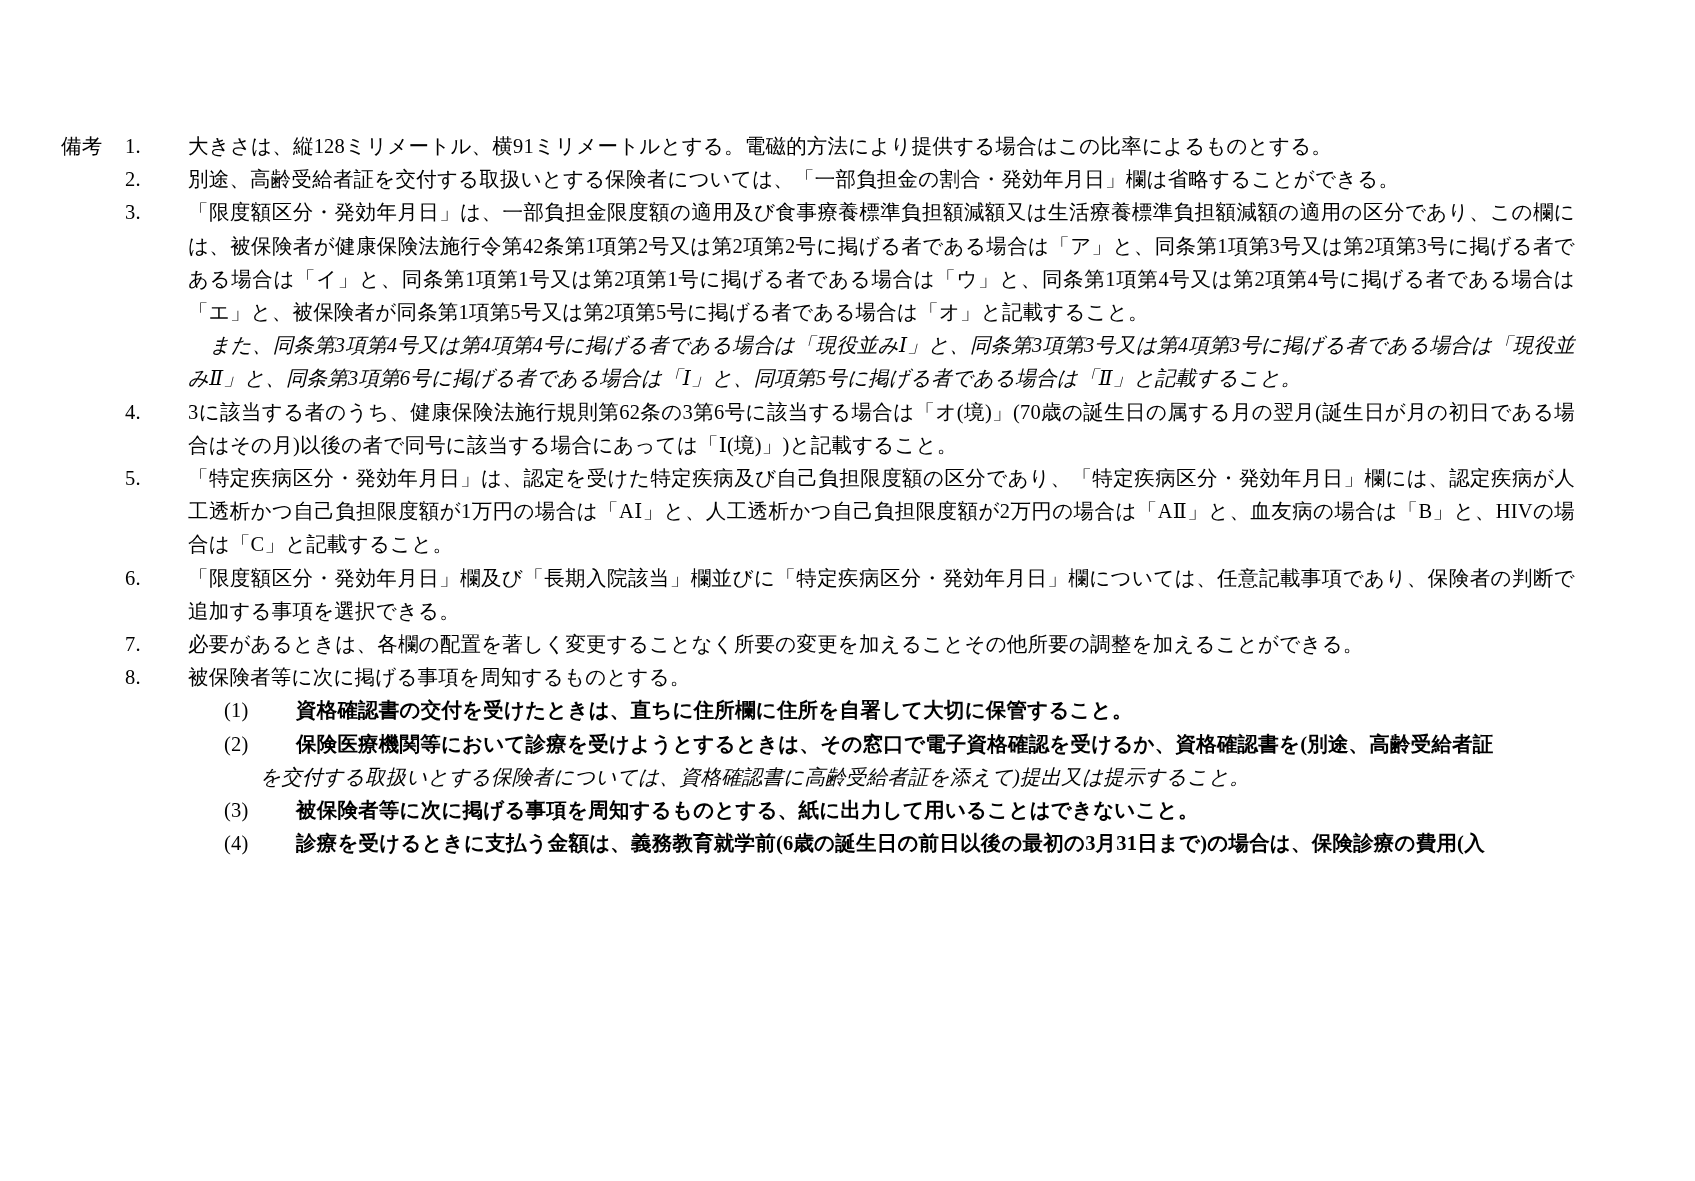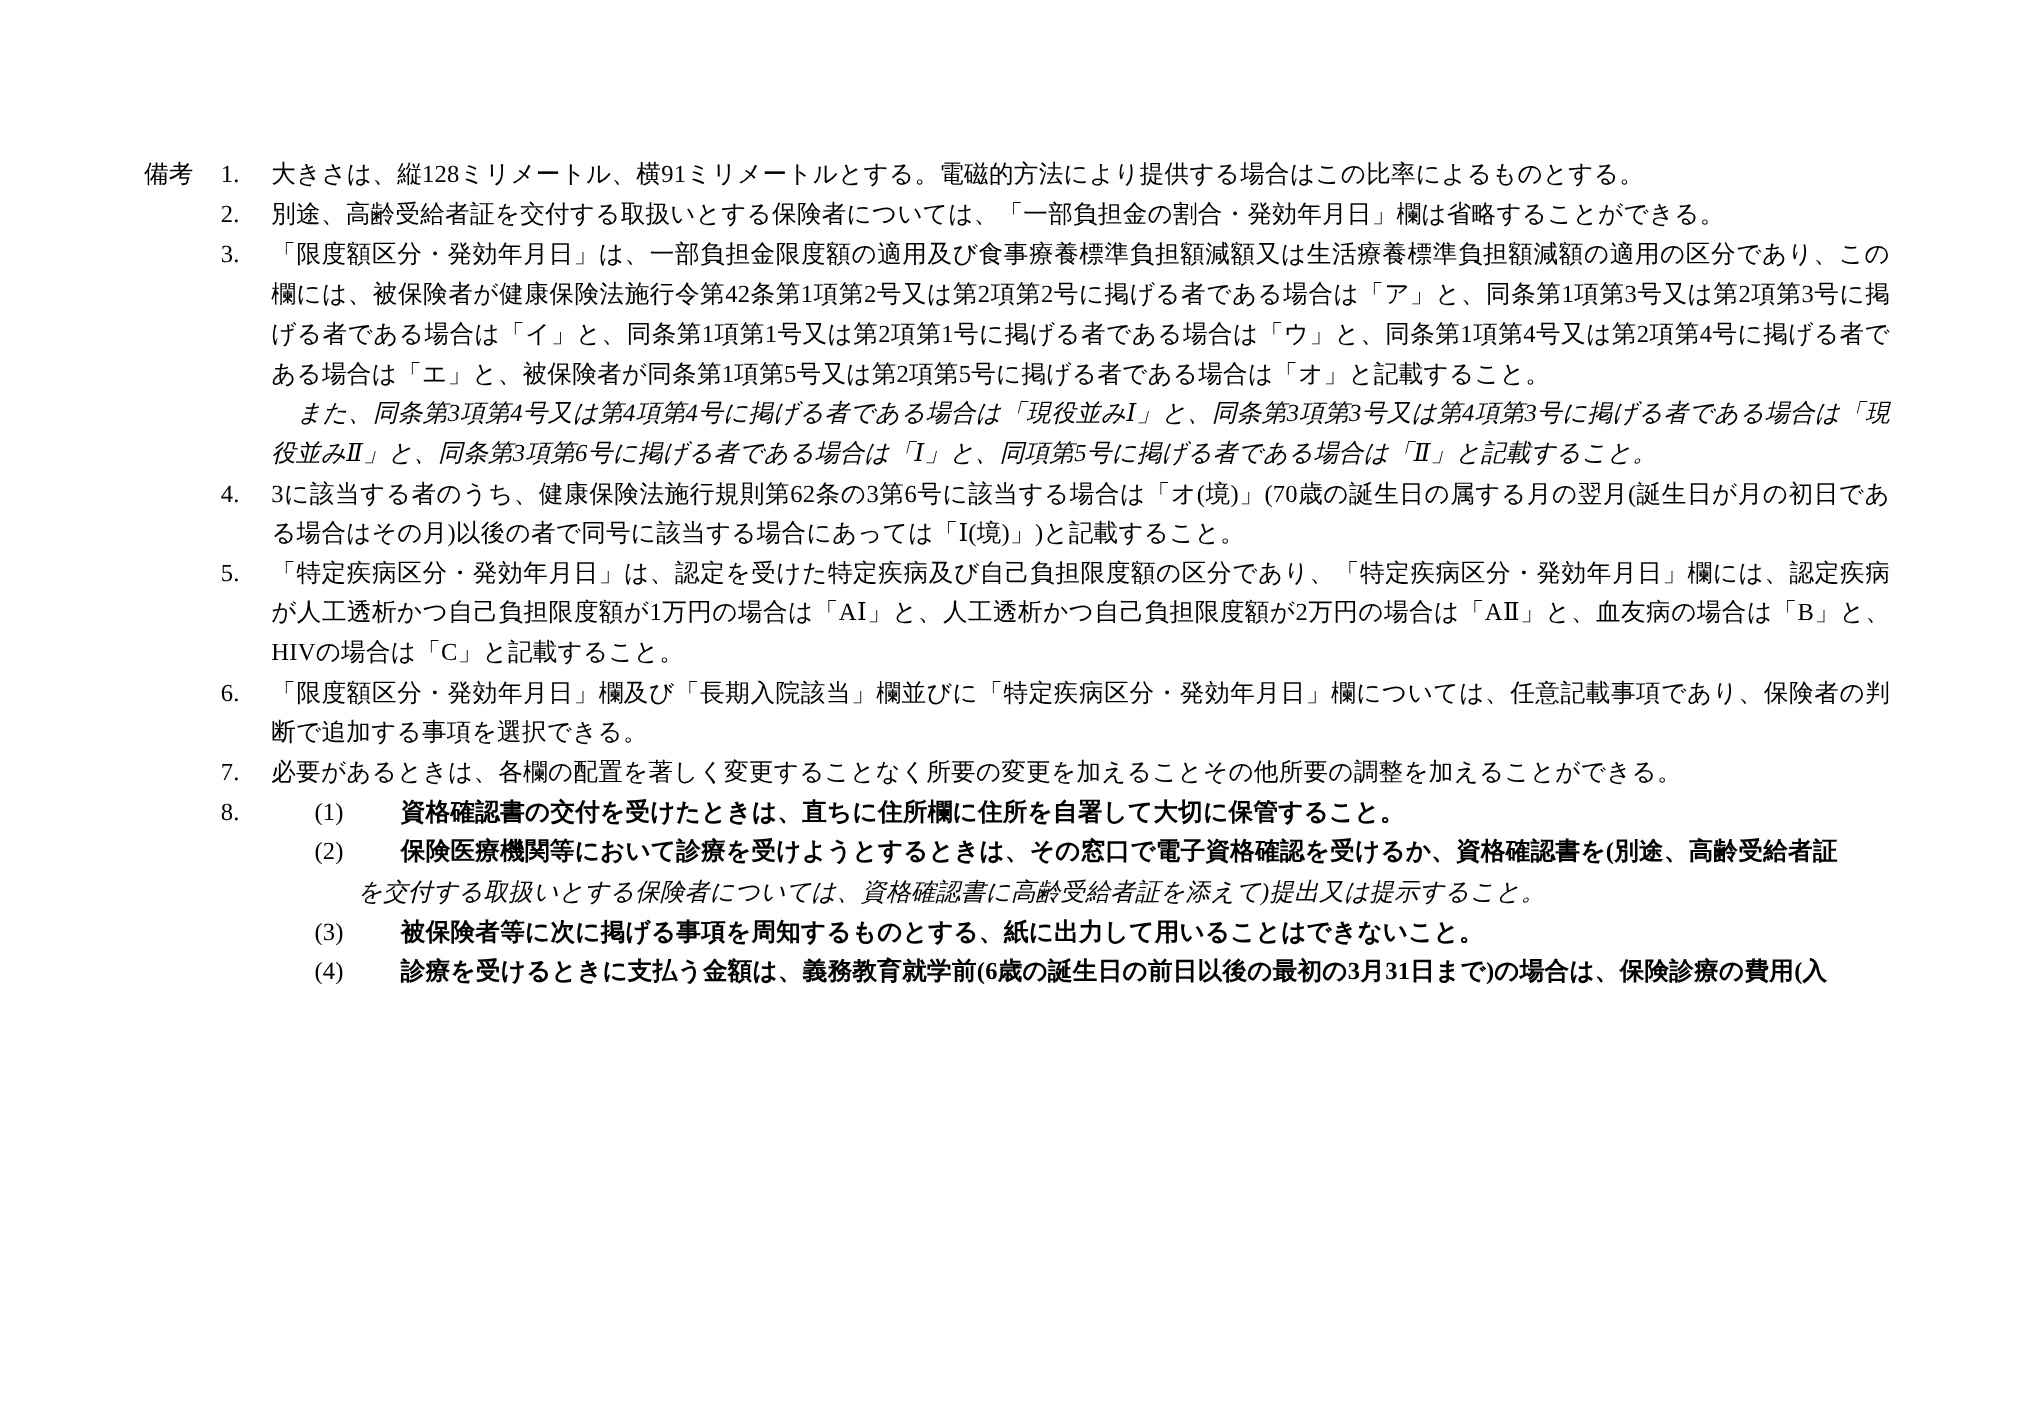"備考" .page { padding: 130px 120px 0 120px -> 130px 120px 0 61px }
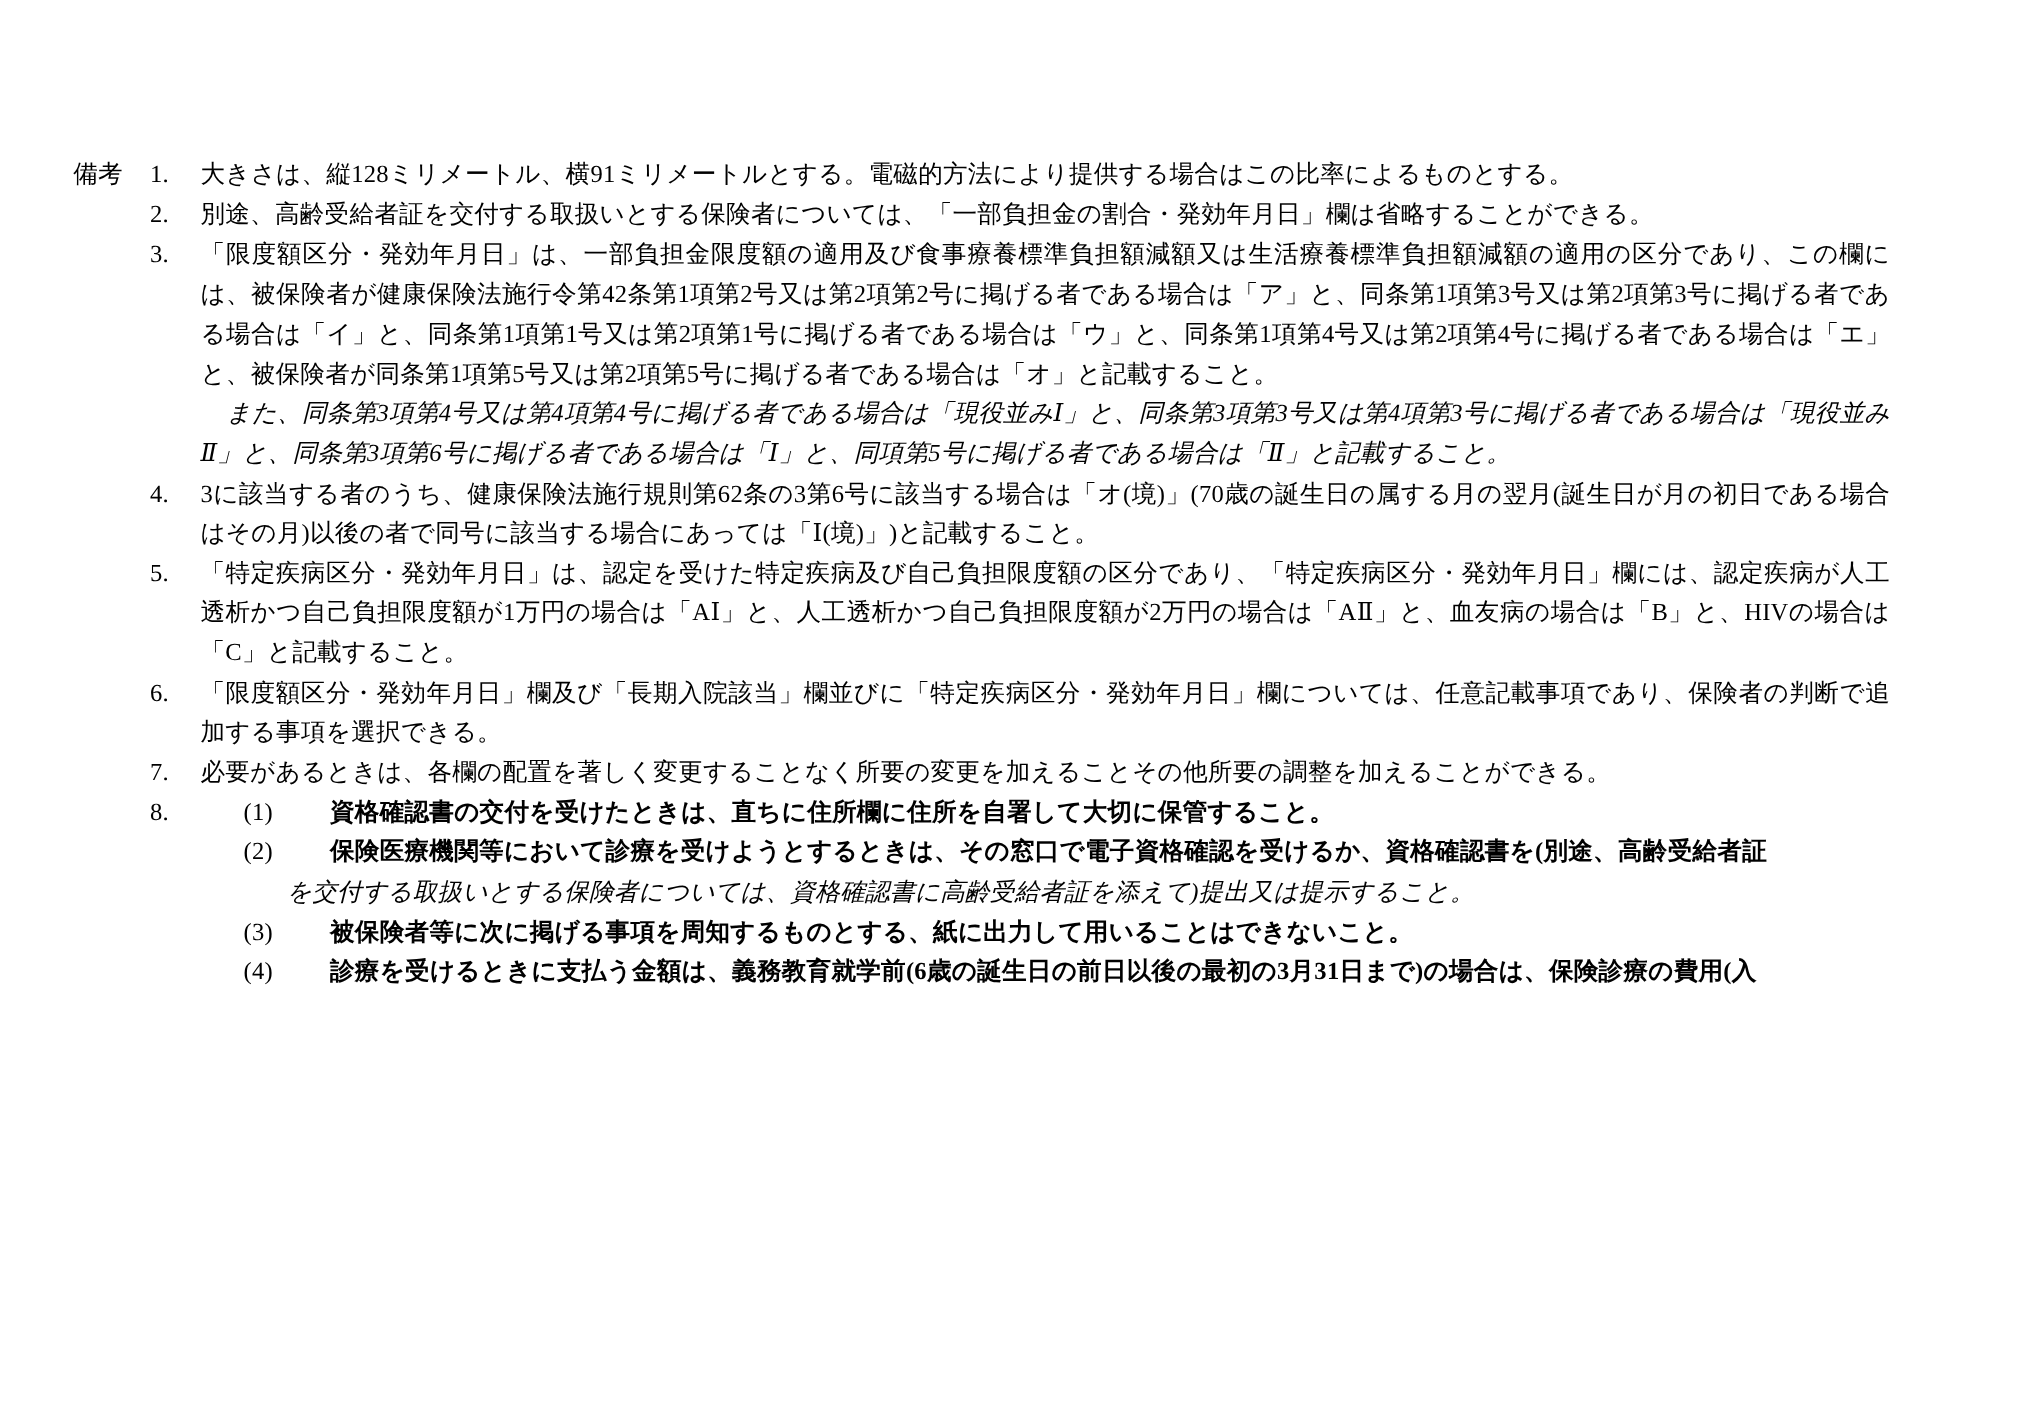"大きさは、縦128ミリメートル、横91ミリメートルとする。電磁的方法により提供す" .item-body { margin-left: none -> 21px }
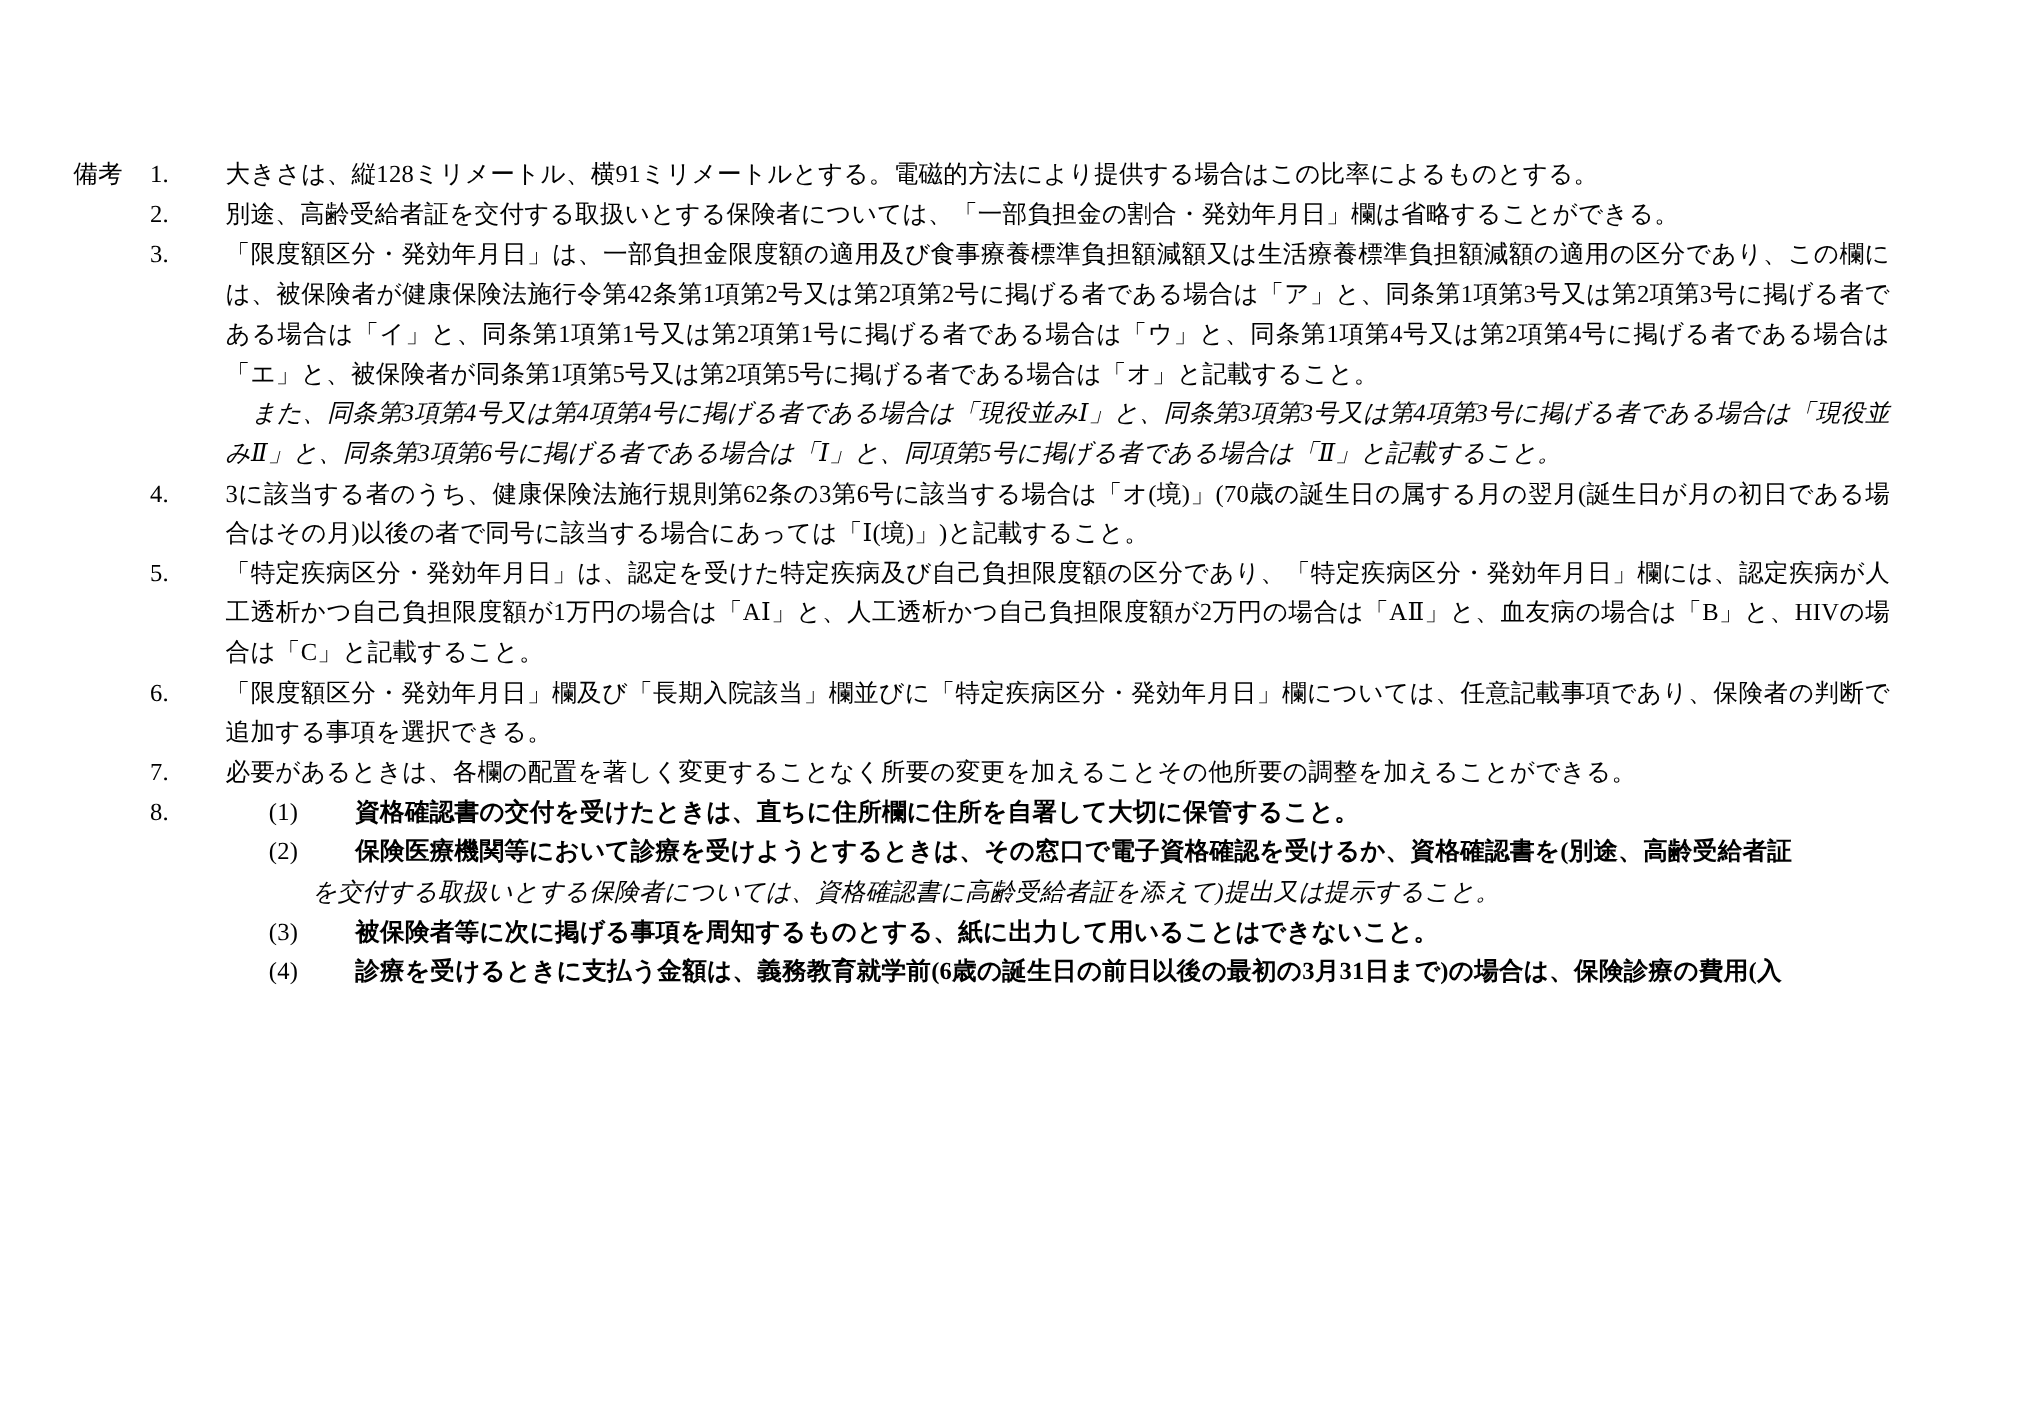"被保険者等に次に掲げる事項を周知するものとする。" p.para { html: none -> <p>被保険者等に次に掲げる事項を周知するものとする。</p> }
